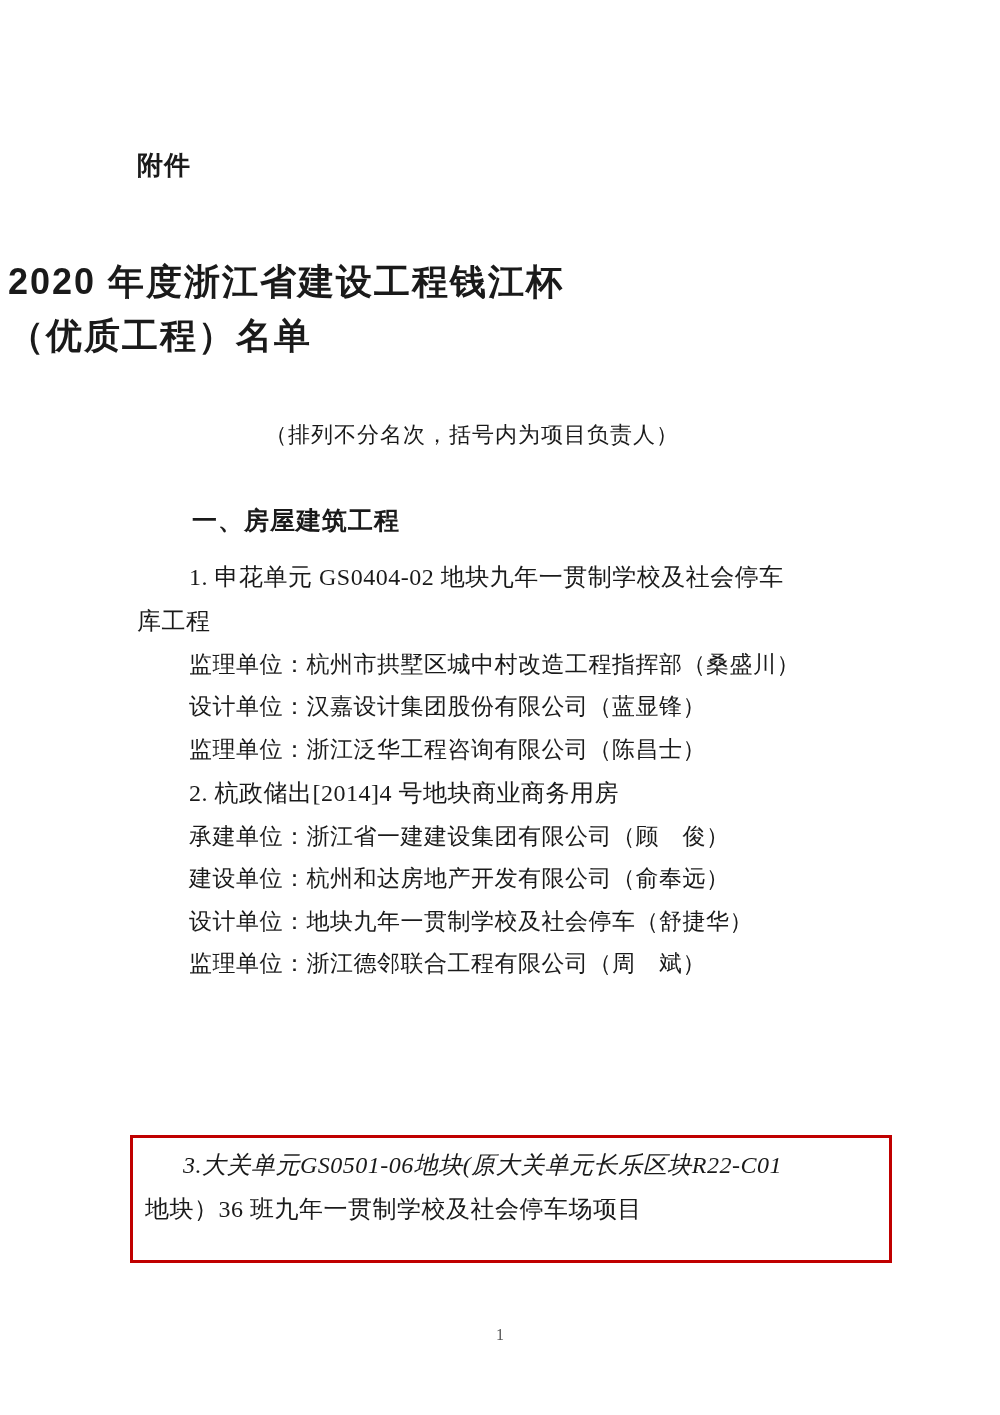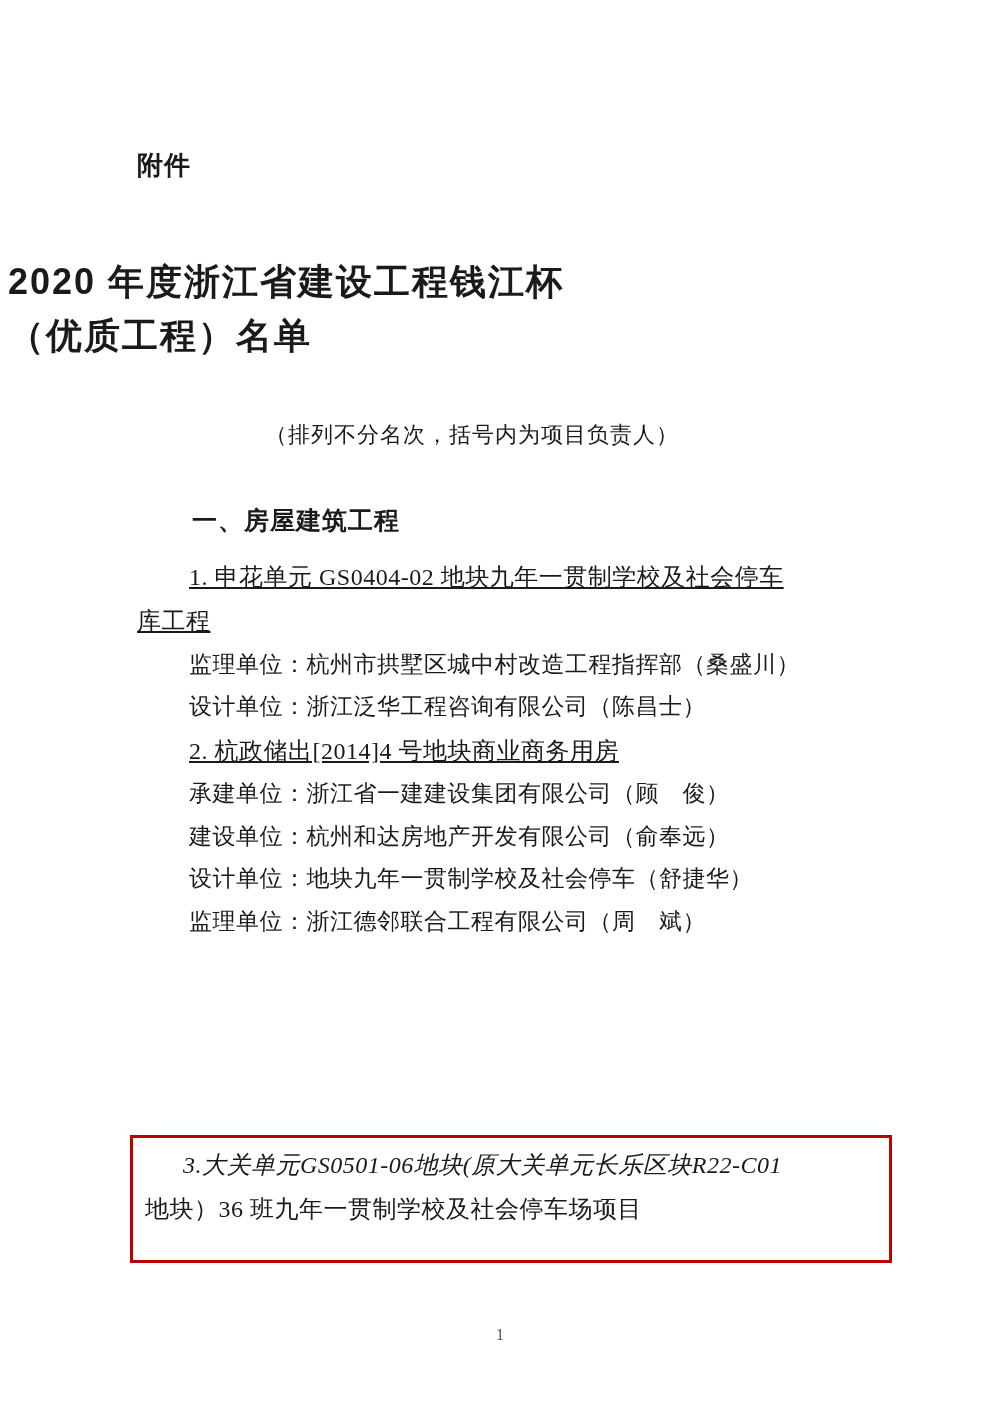"1. 申花单元 GS0404-02 地块九年一贯制学校及社会停车" .item-title { text-decoration: underline -> none }
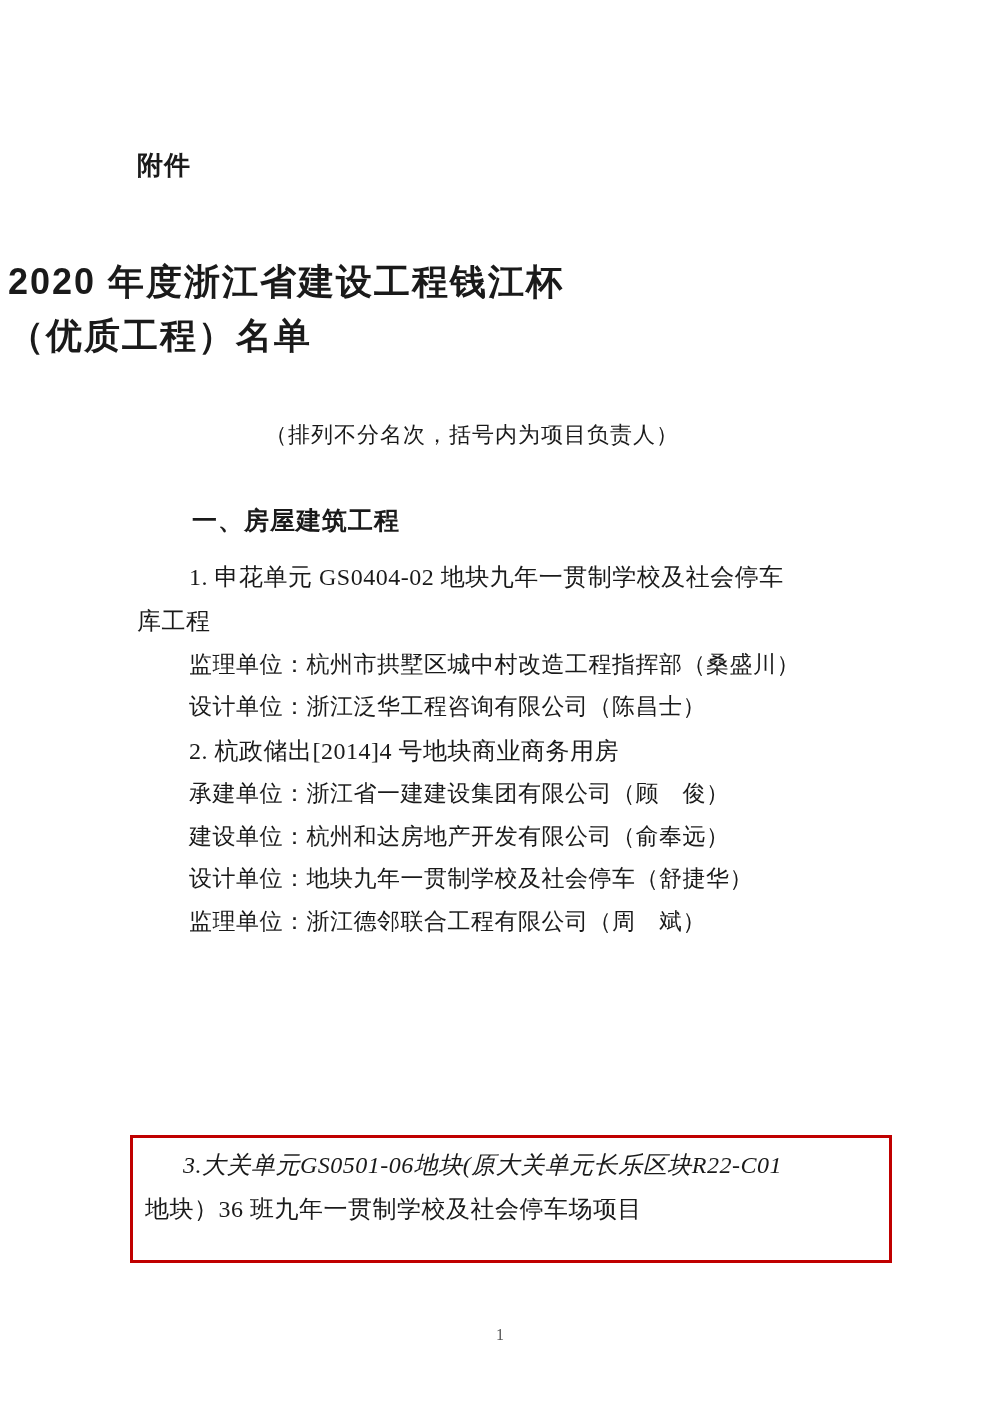"设计单位：汉嘉设计集团股份有限公司（蓝显锋）" div.detail { html: none -> <div>设计单位：汉嘉设计集团股份有限公司（蓝显锋）</div> }
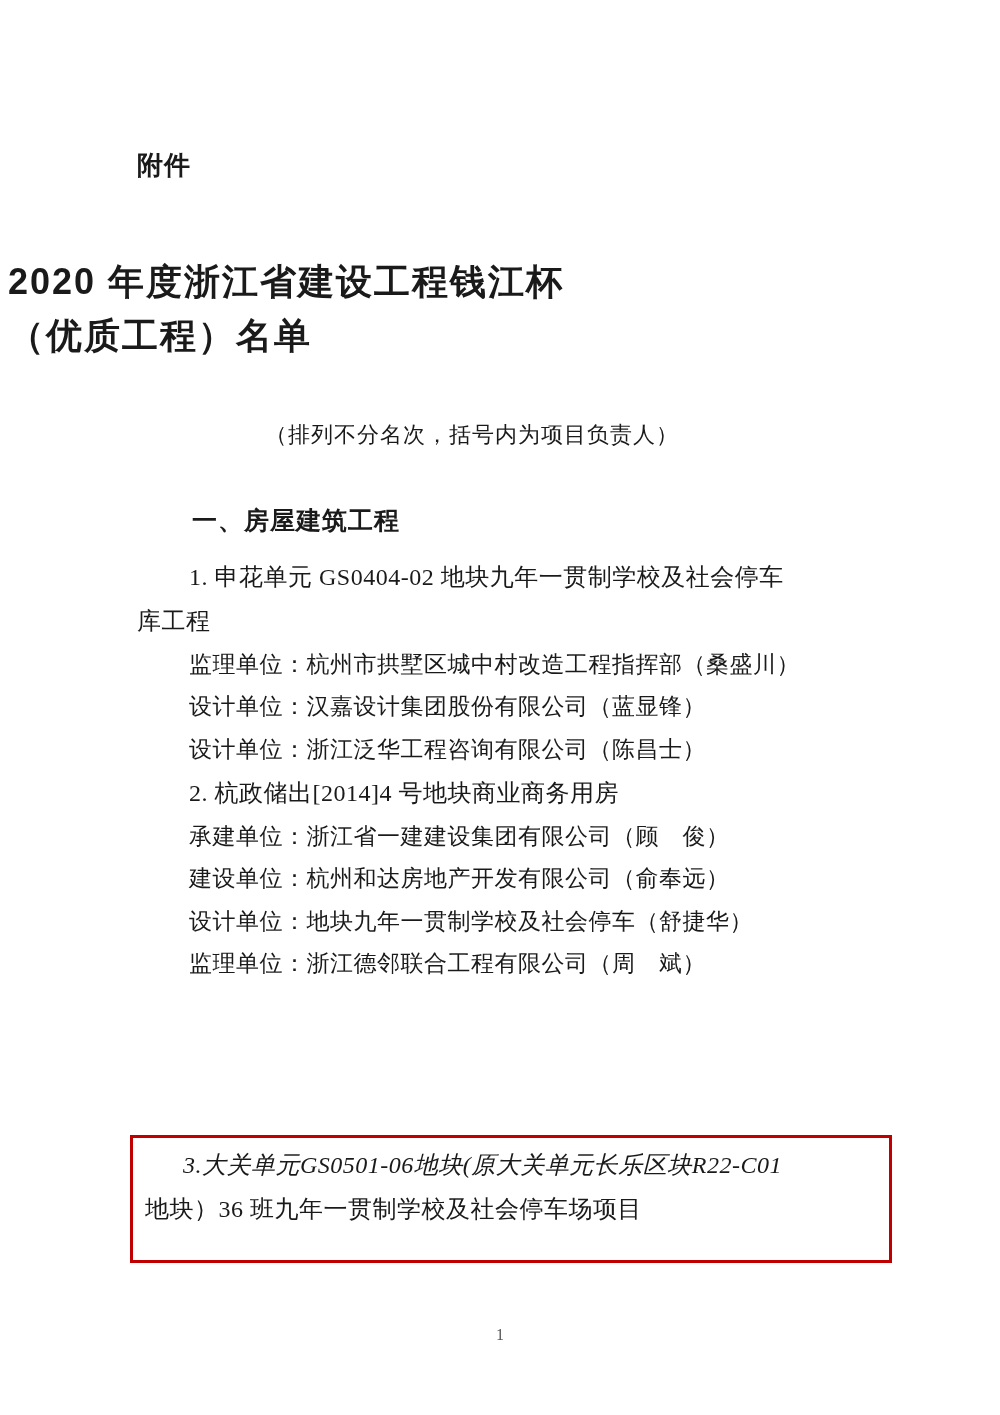"设计单位：浙江泛华工程咨询有限公司（陈昌士）" div.detail { text: 设计 -> 监理 }
